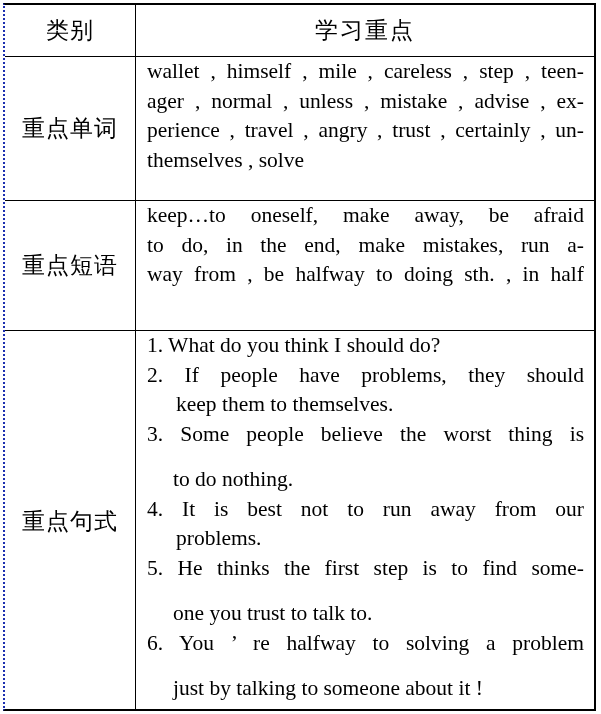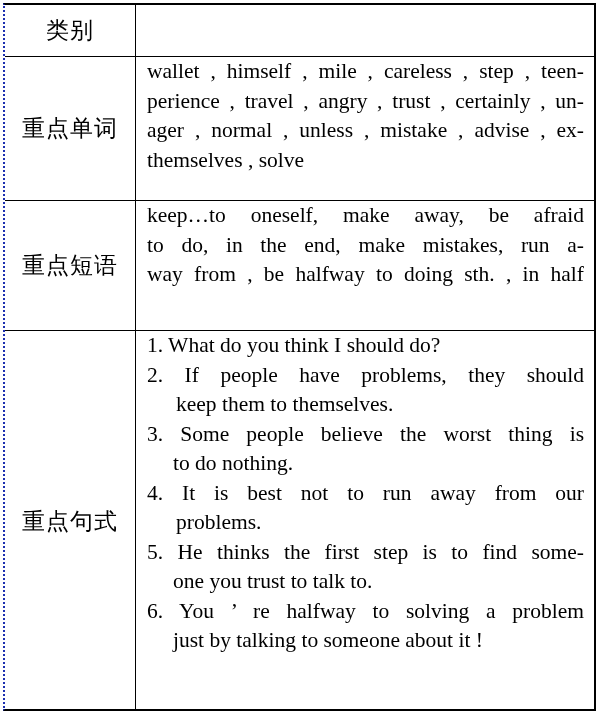"学习重点" div.cell { html: none -> <div>学习重点</div> }
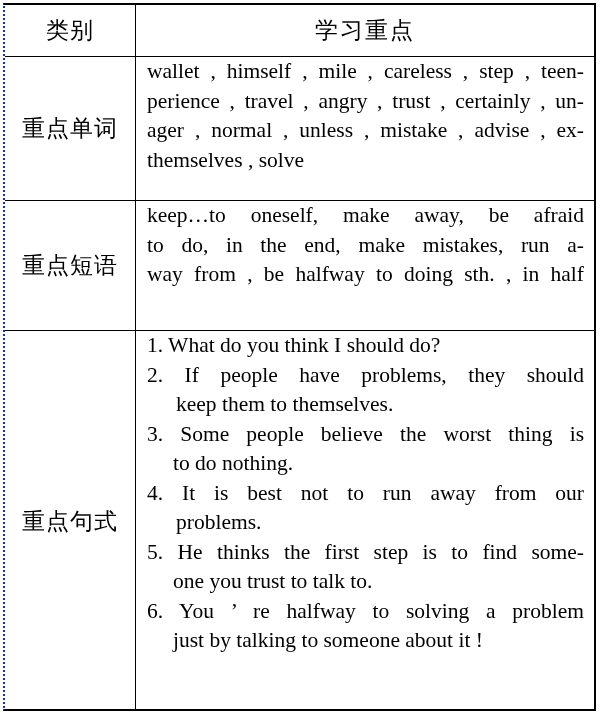"perience , travel , angry" span.line { order: before "ager , normal , unless" -> after "ager , normal , unless" }
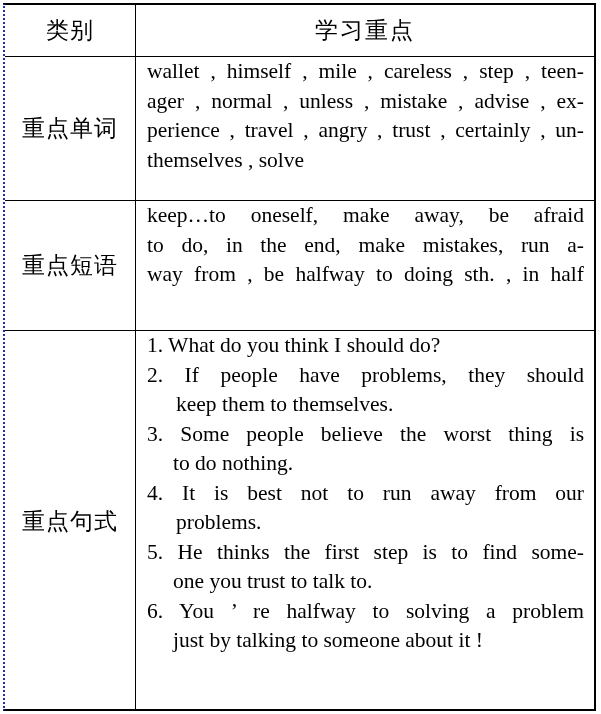"to do nothing." .indent2 { margin-top: none -> 16px }
